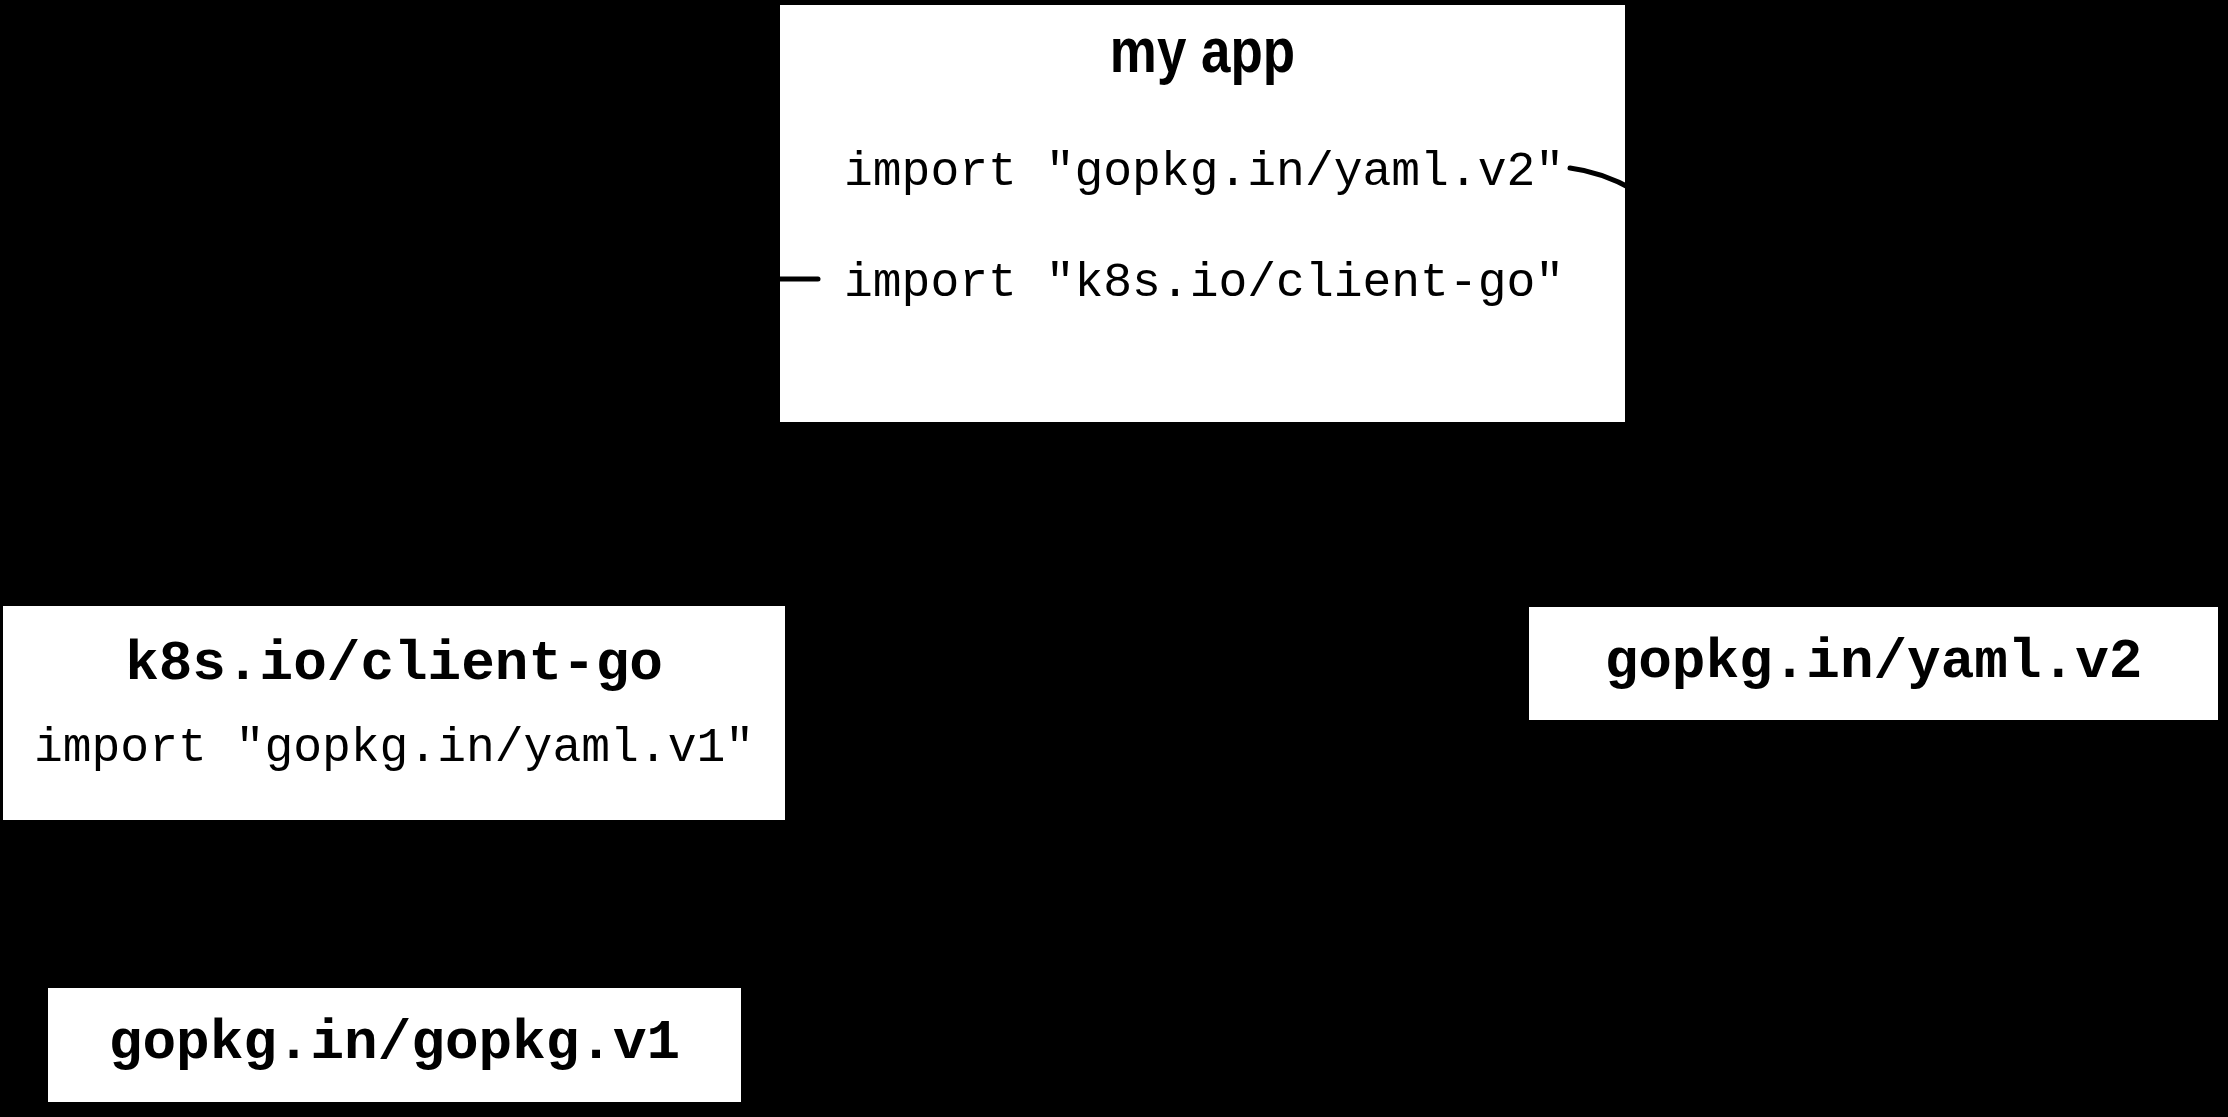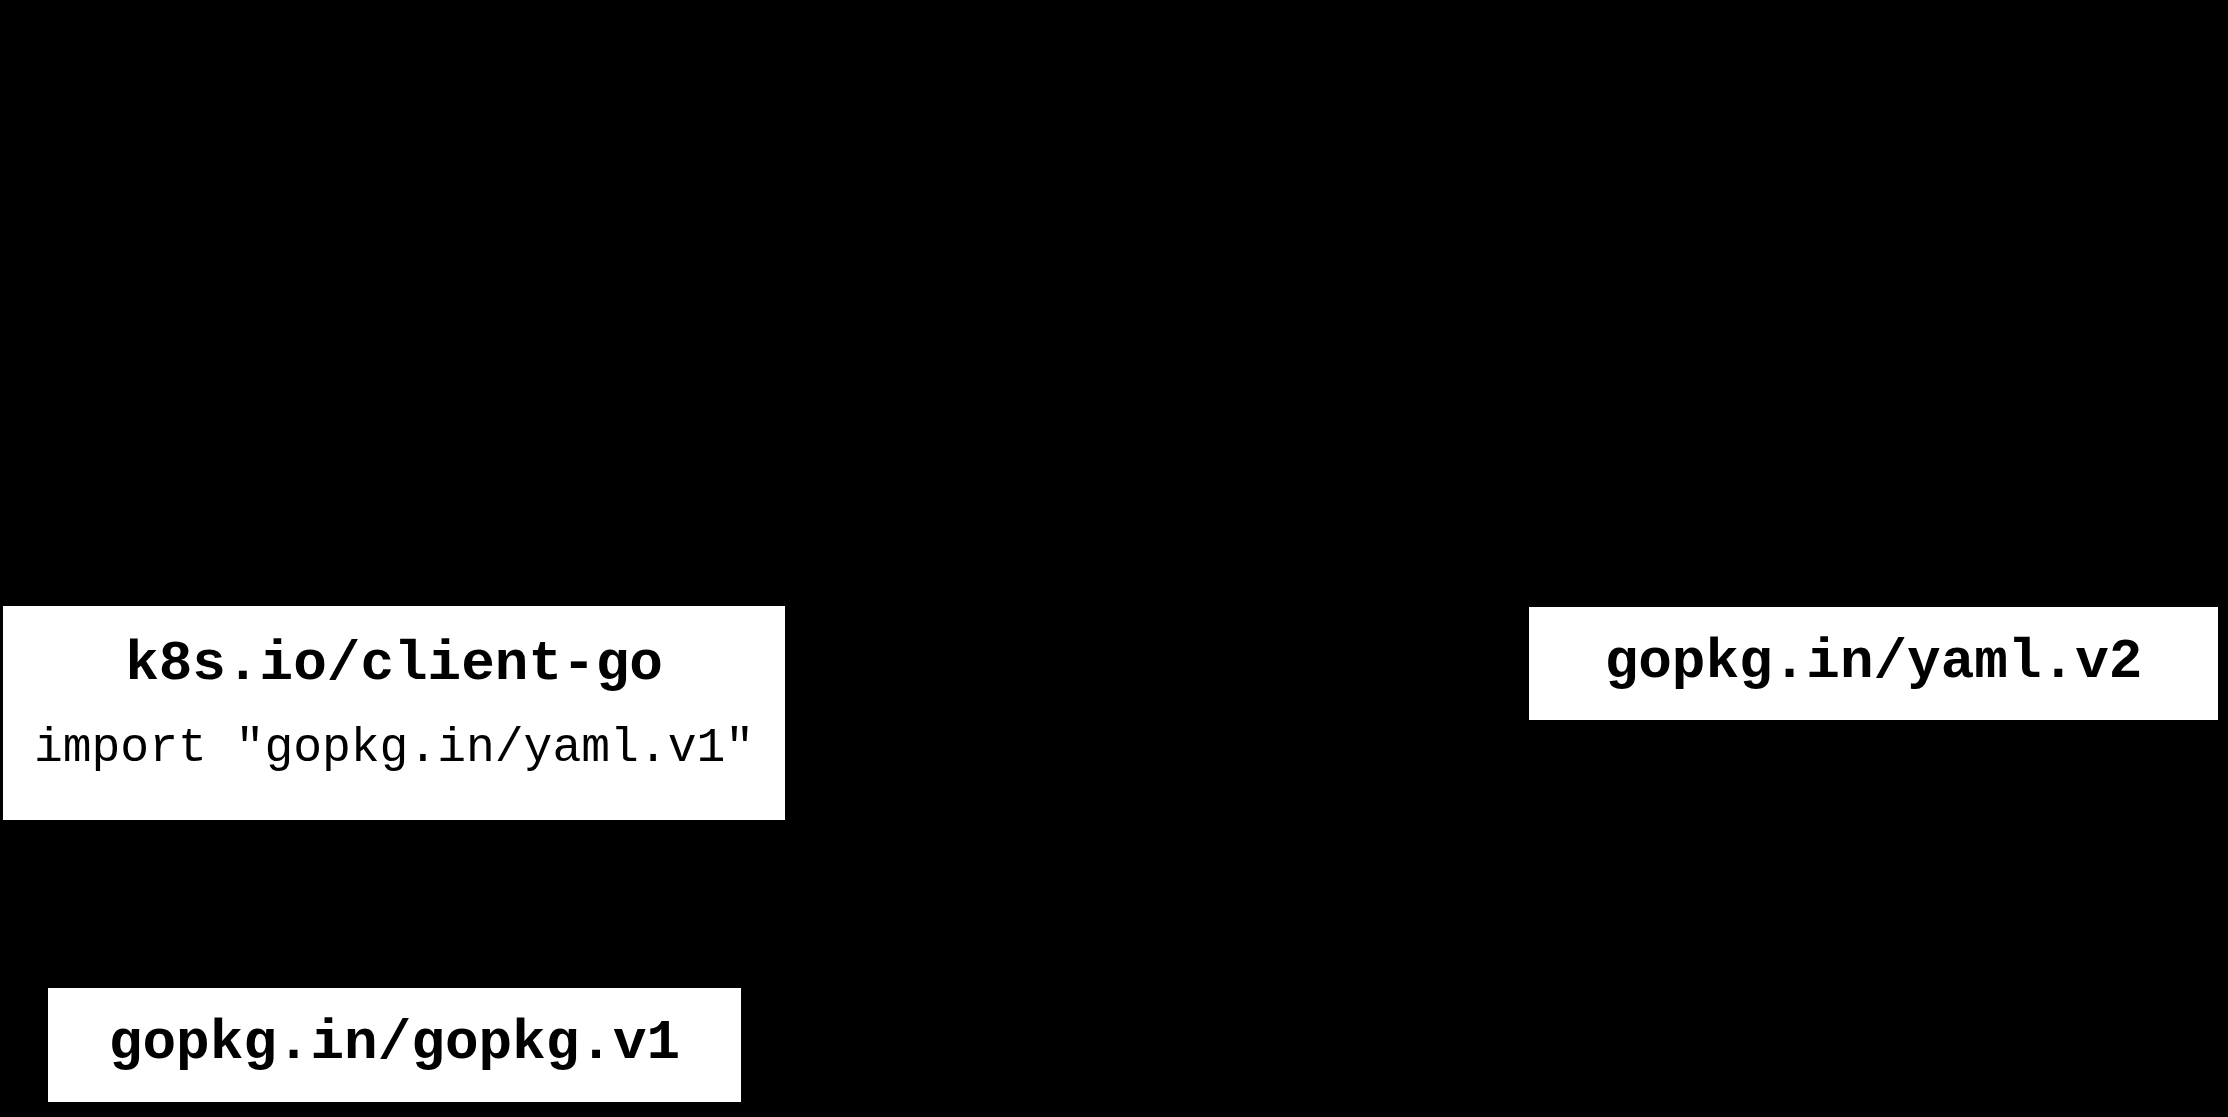"my app" div.node { html: none -> <div> <div>my app</div> <div>import "gopkg.in/yaml.v2"</div> <div>import "k8s.io/client-go"</div> </div> }
